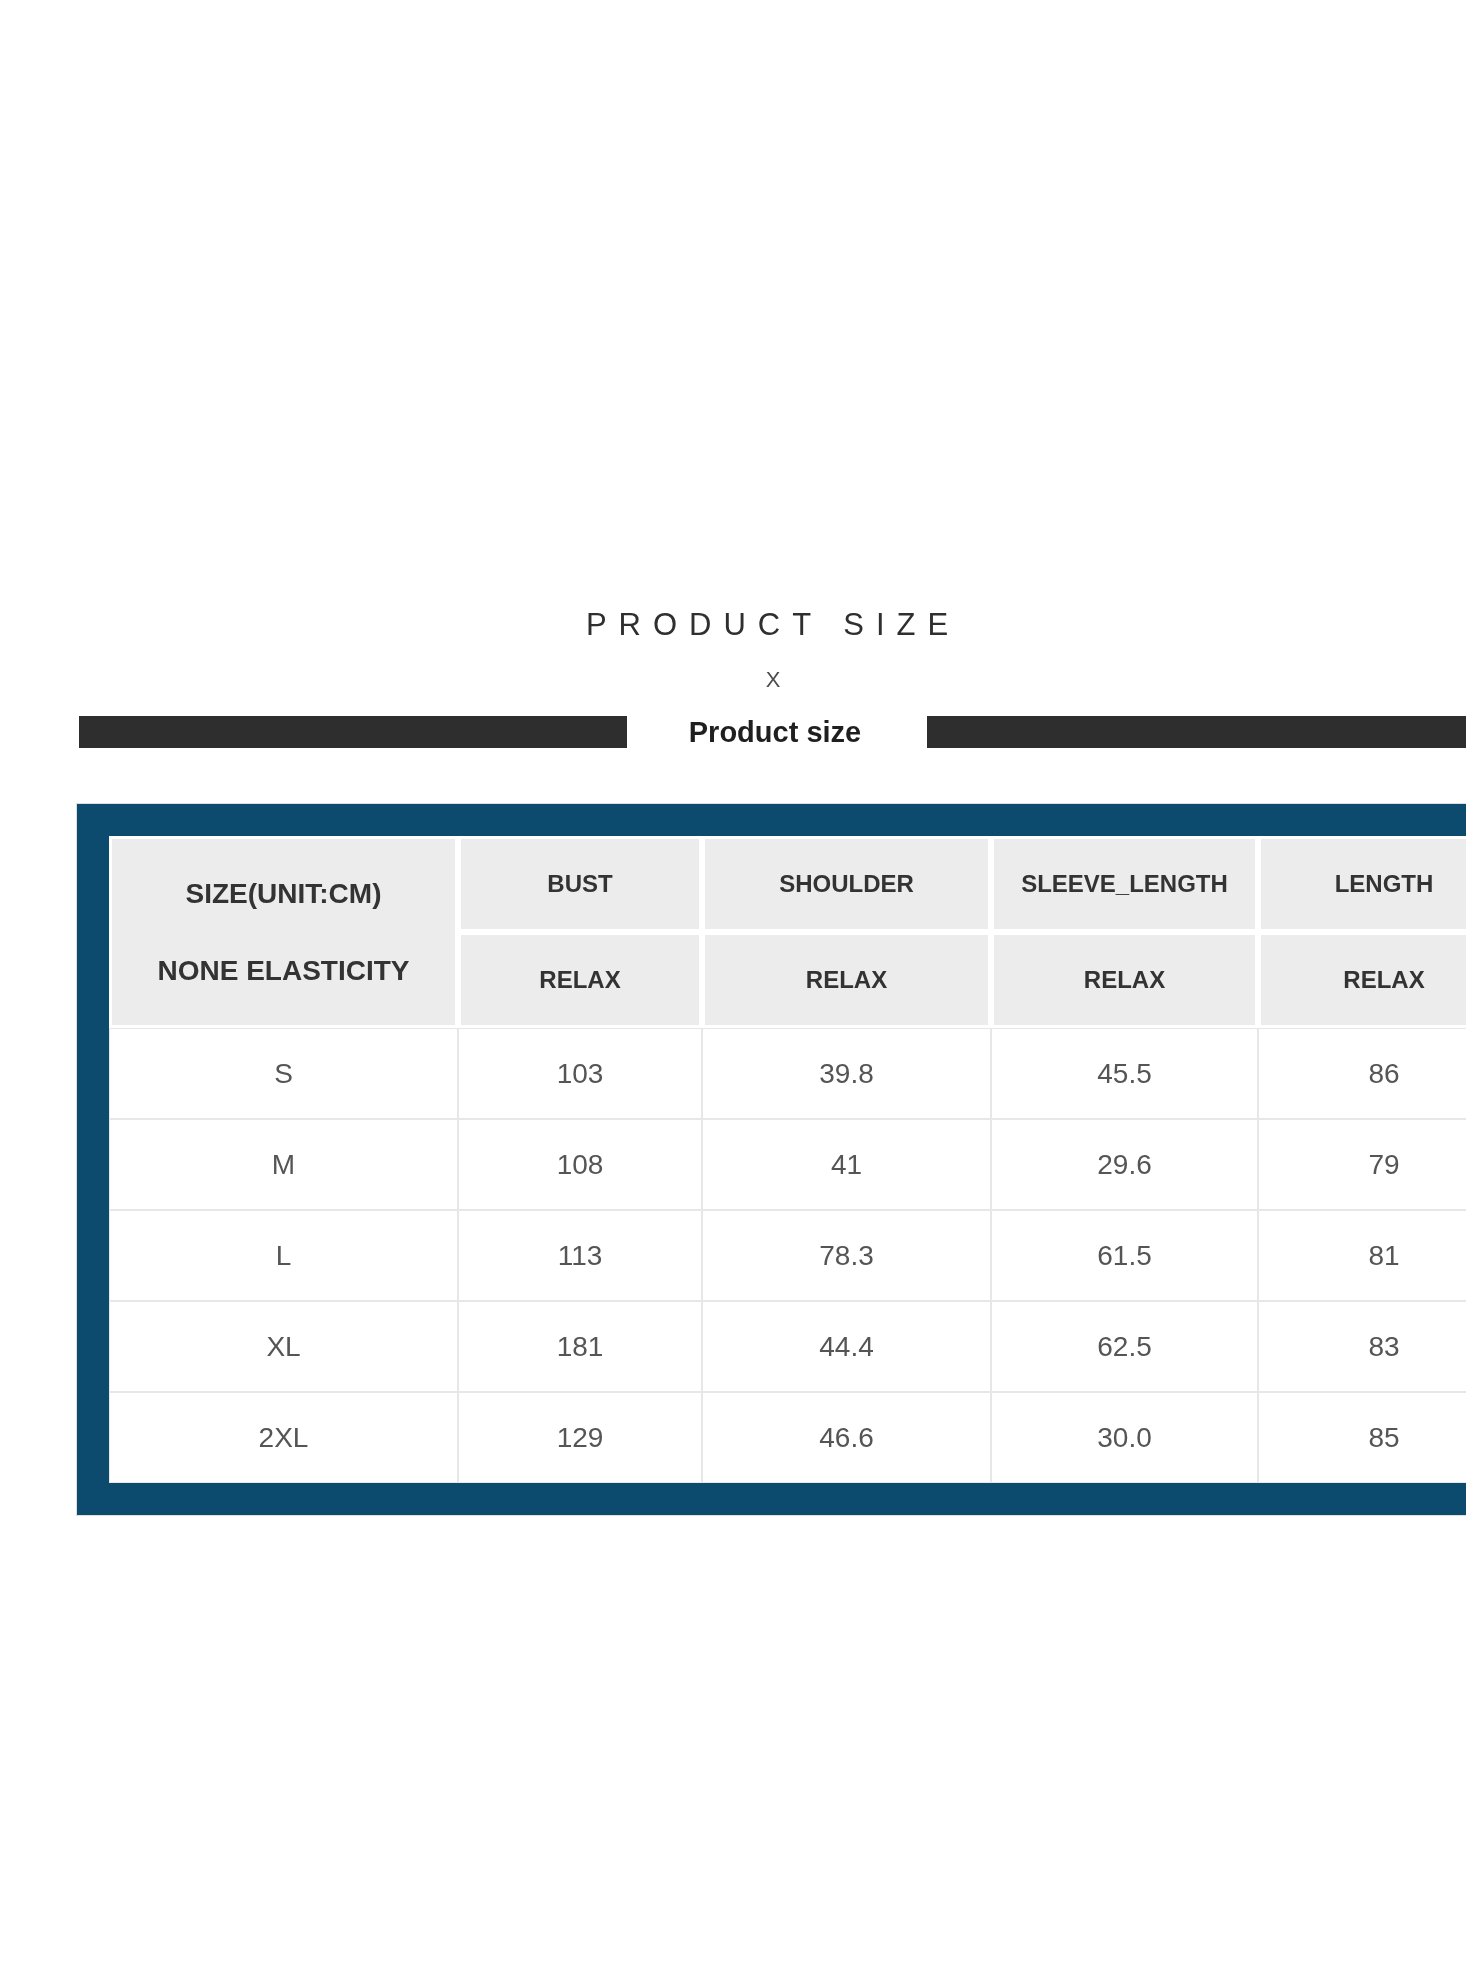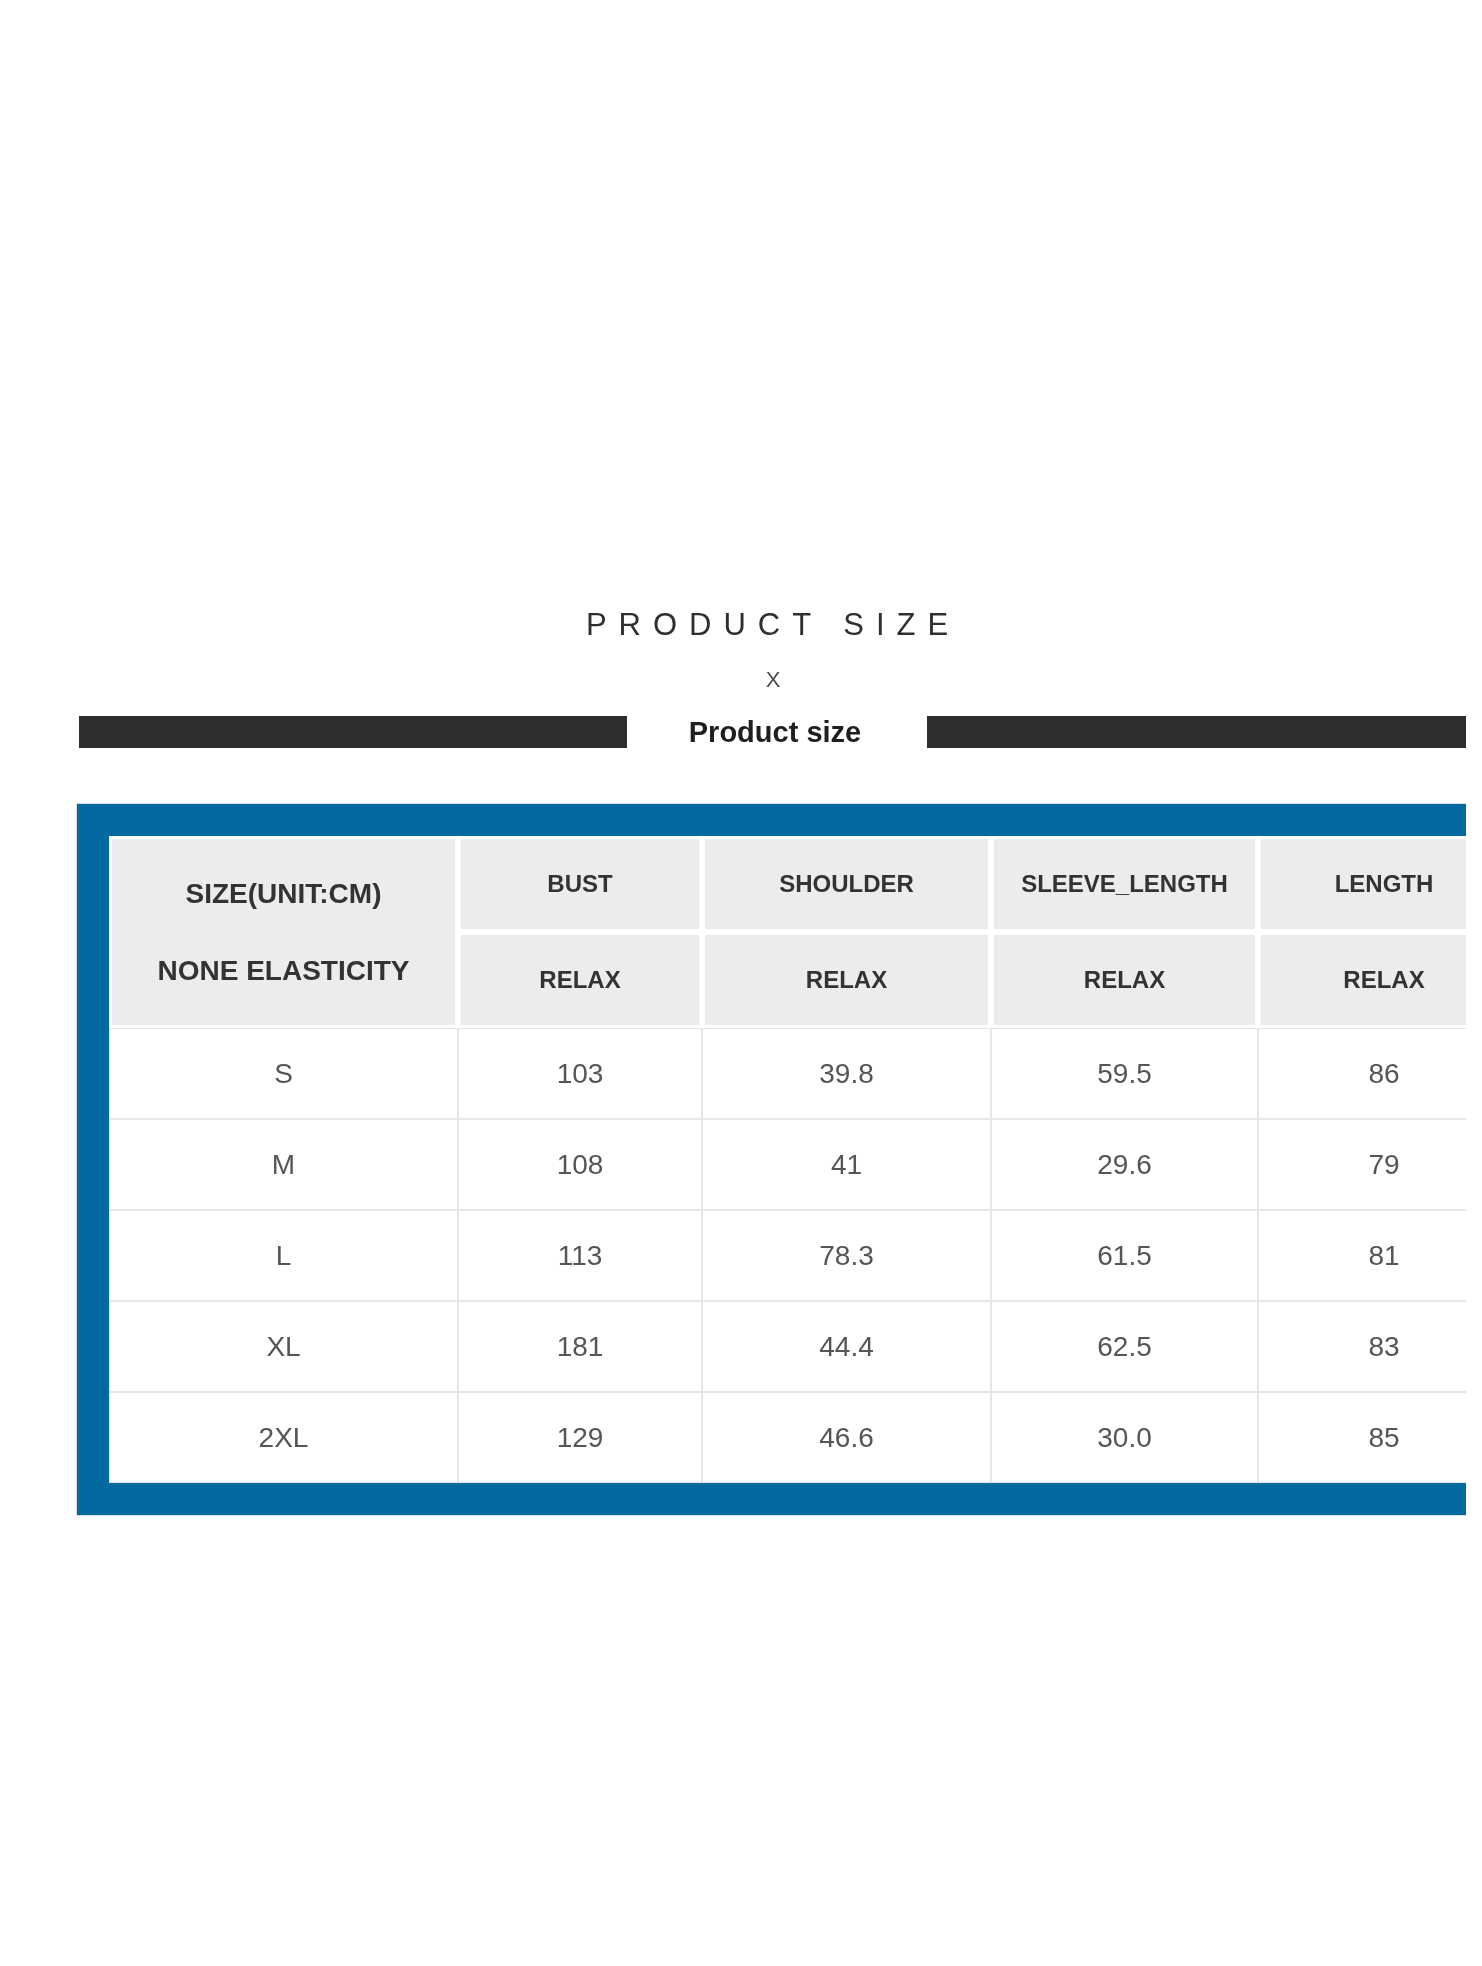"SIZE(UNIT:CM)" .table-wrap { background: #0369a1 -> #0c4a6e }
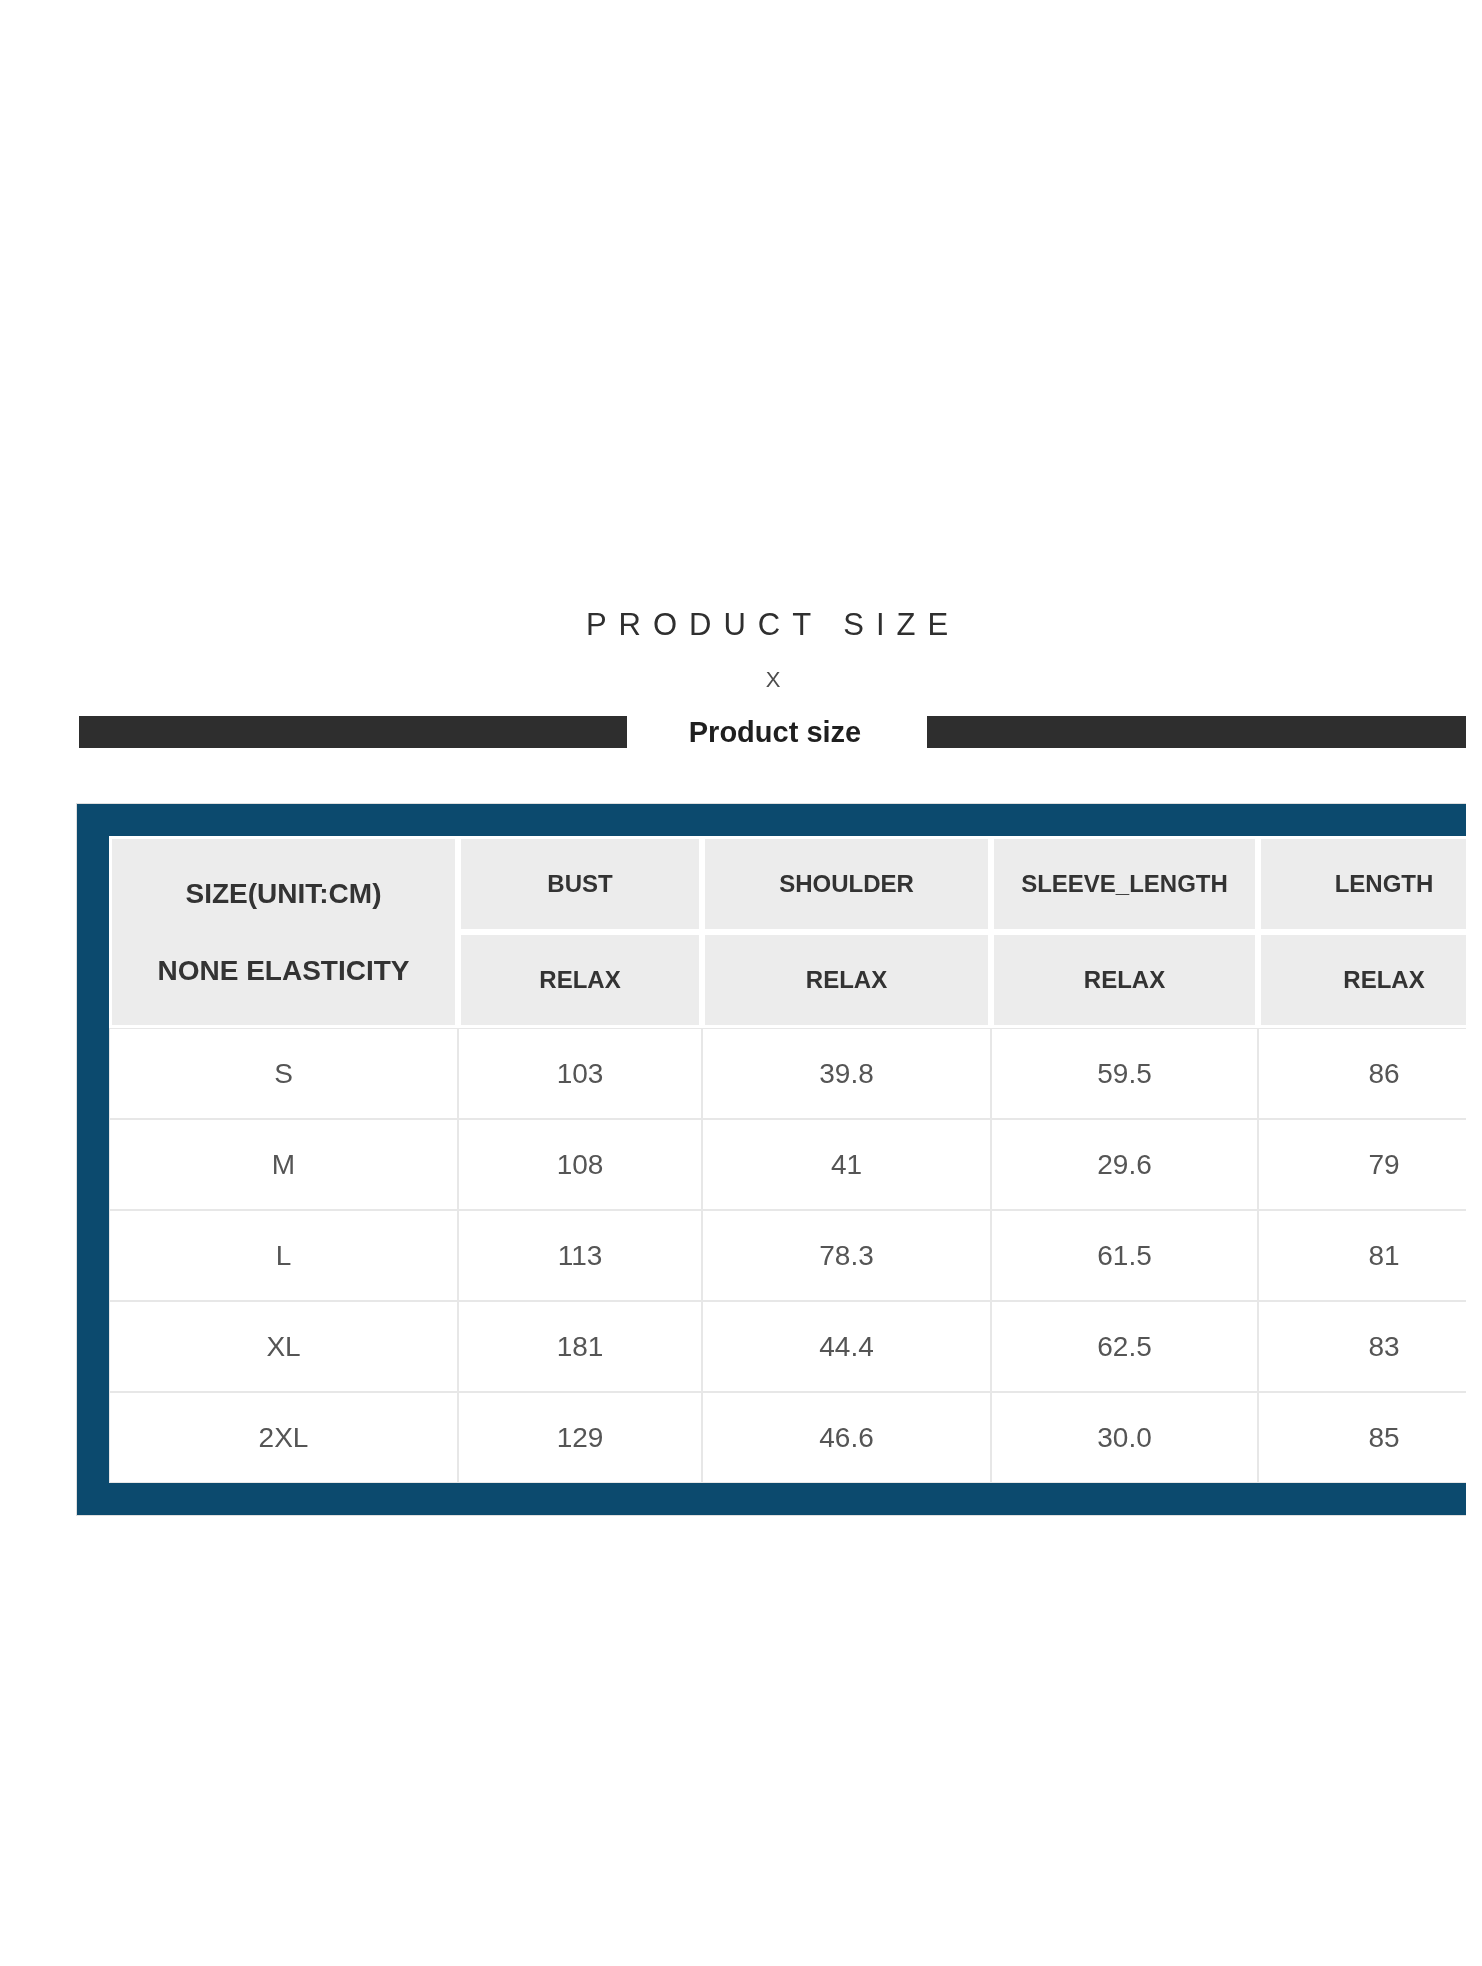"59.5" td { text: 59.5 -> 45.5 }
